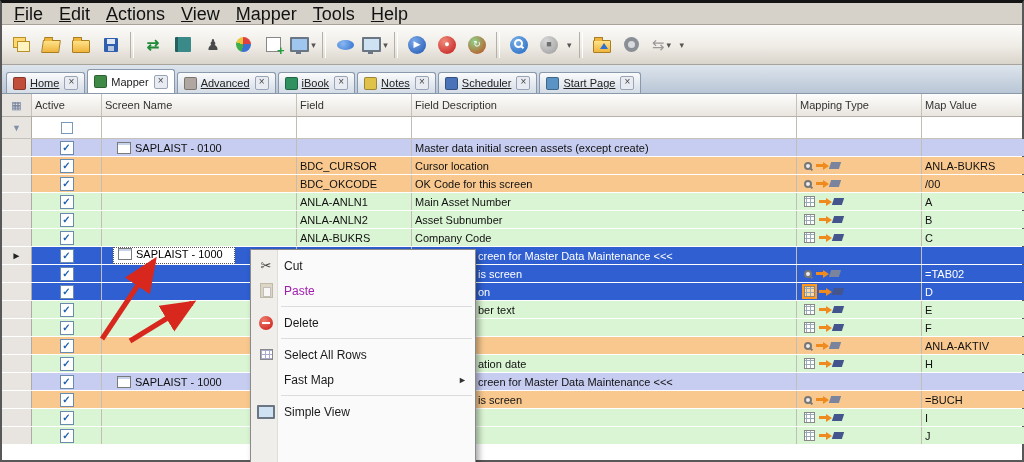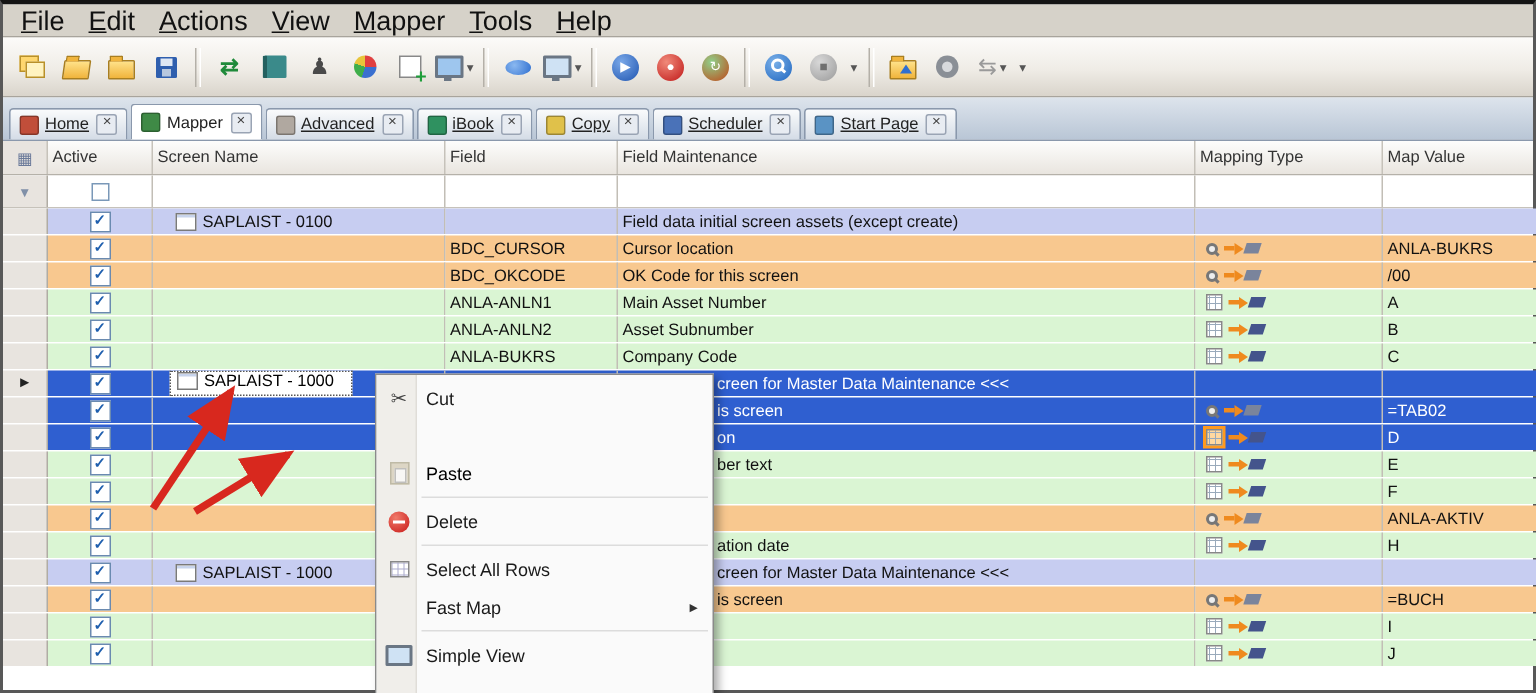"Copy" span.tlabel { text: Copy -> Notes }
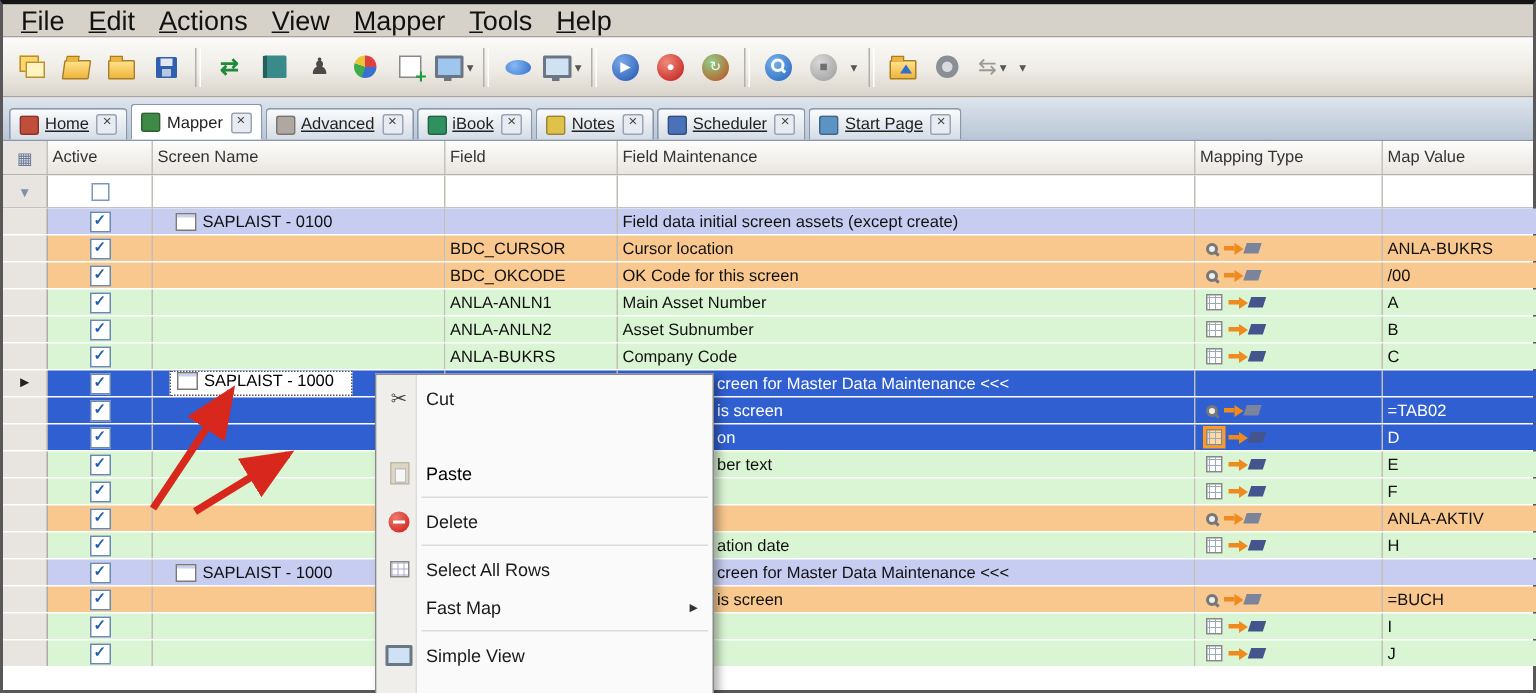"Field Maintenance" div.cell { text: Maintenance -> Description }
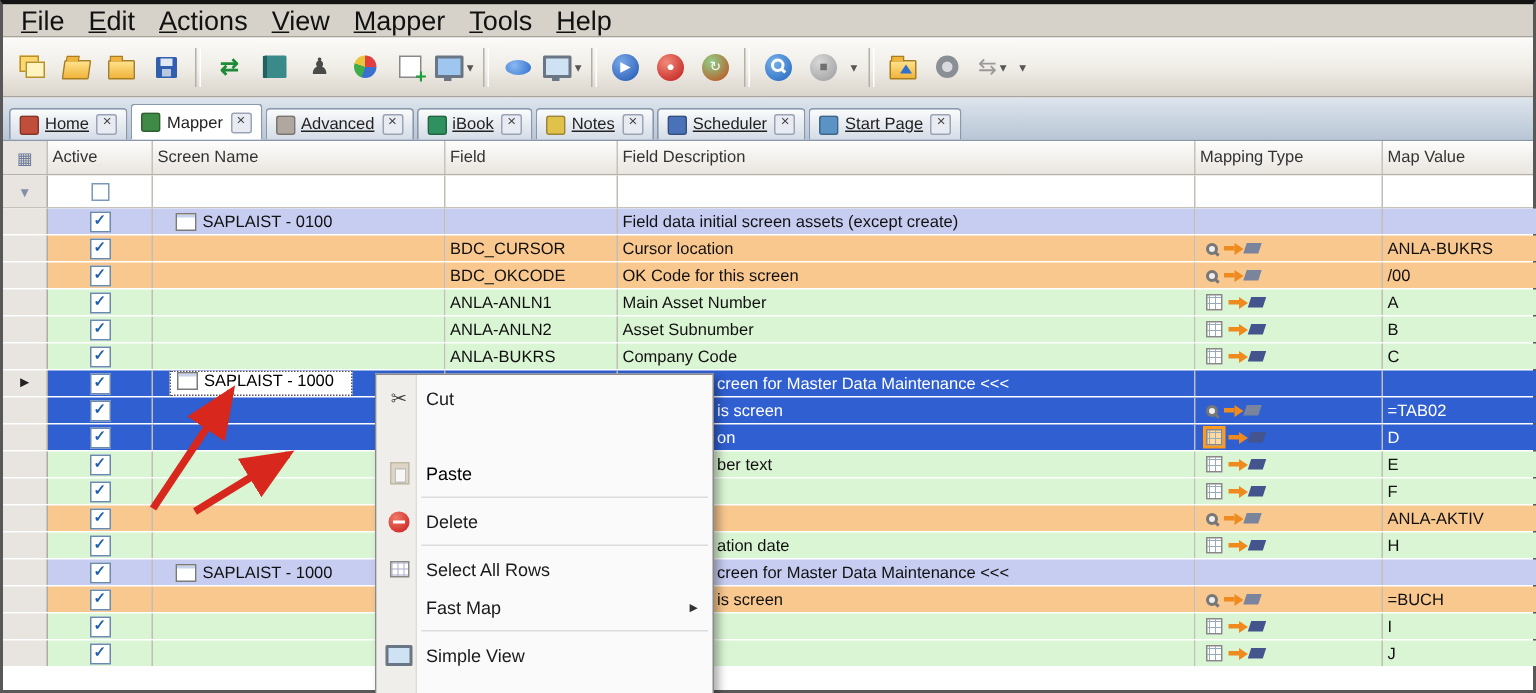"Field data initial screen assets" span.desctext { text: Field -> Master }
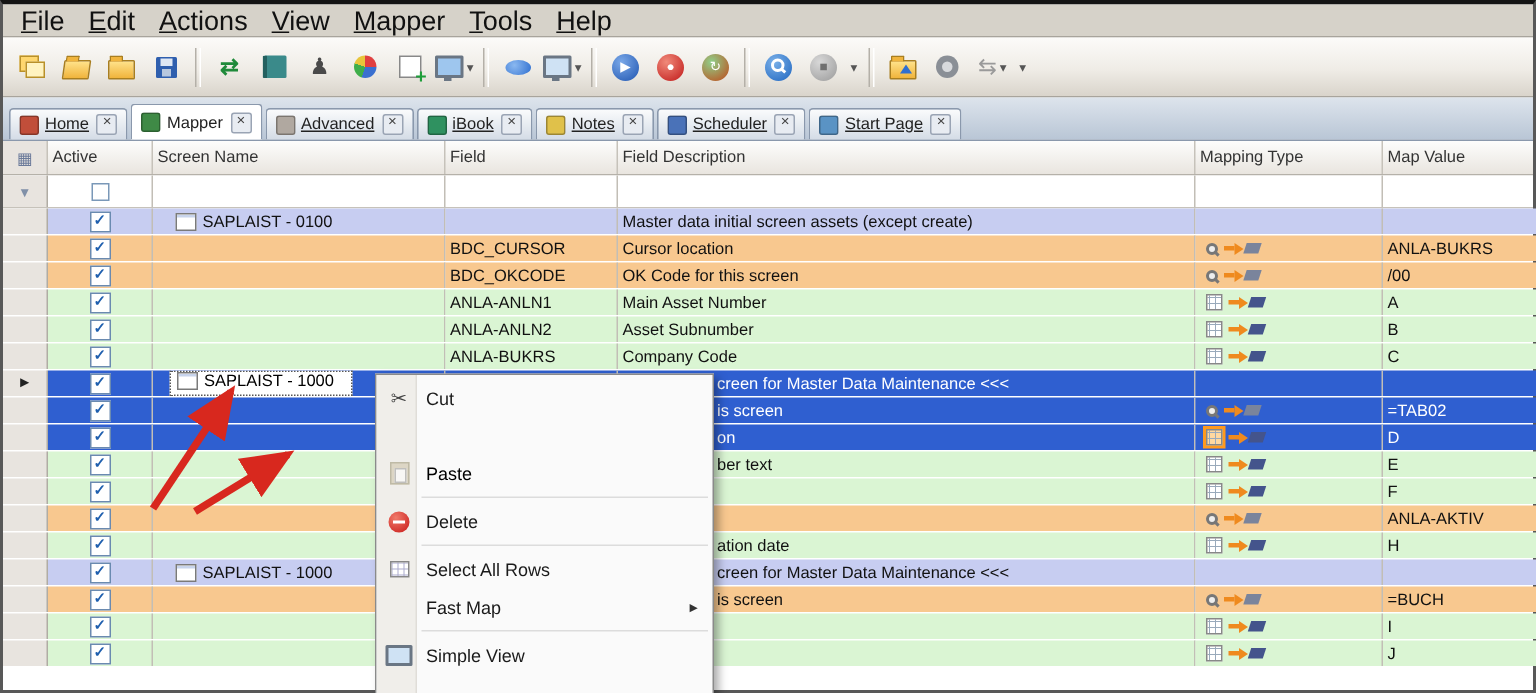"Paste" .cm-item.disabled { color: #000000 -> #a21caf; margin-top: 25px -> none }
